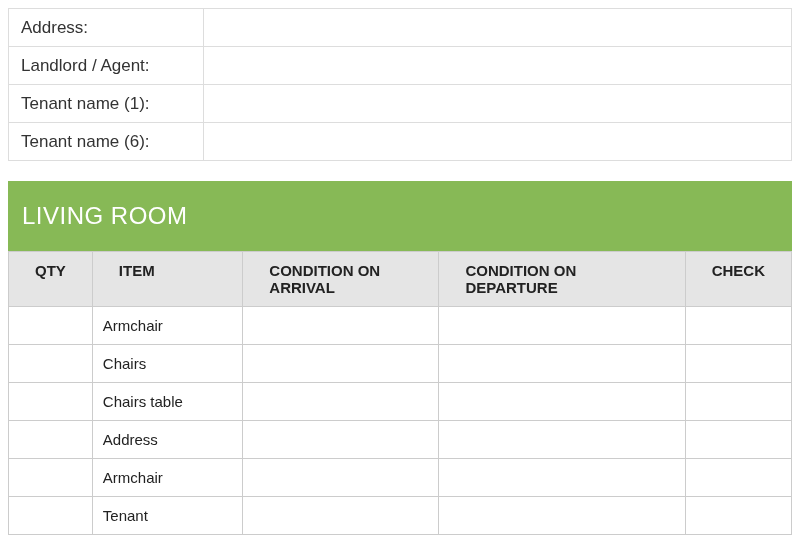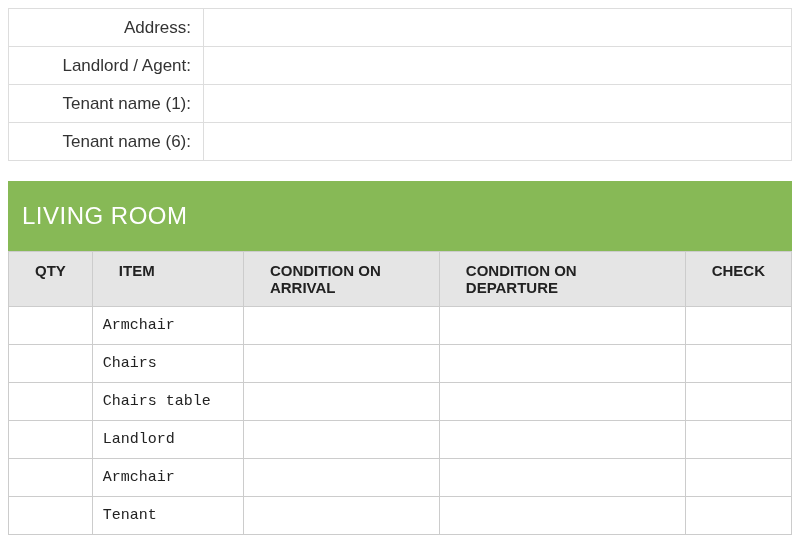"Address:" .info-table td:first-child { text-align: right -> none }
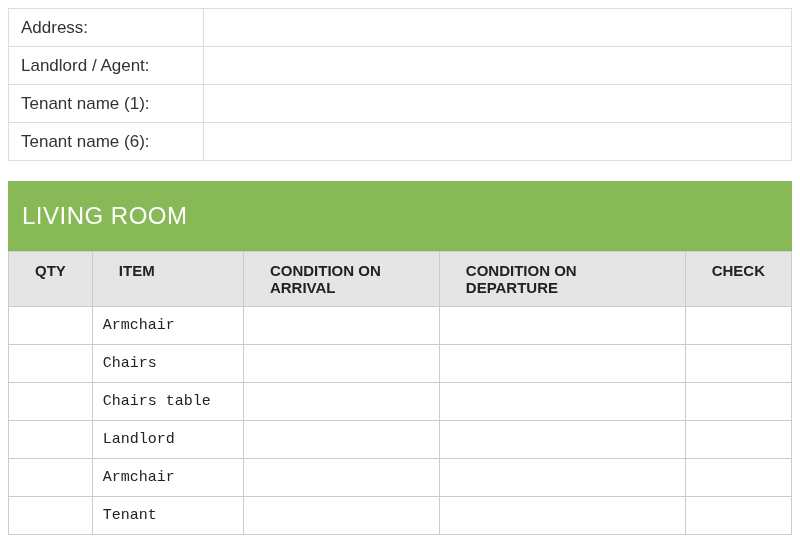"Armchair" .inventory-table td { font-family: Liberation Mono, monospace -> none }
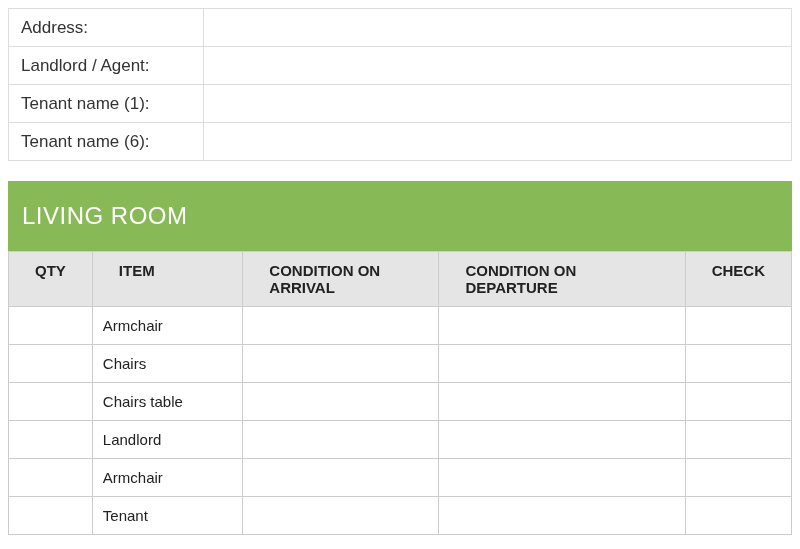"Landlord" td { text: Landlord -> Address }
